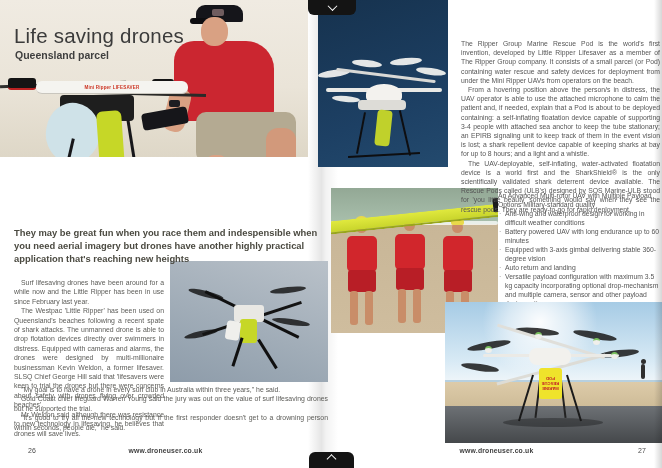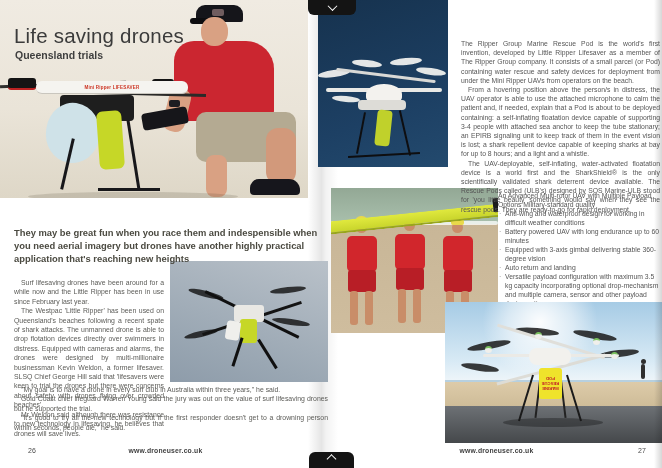"Life saving drones" .hero { height: 198px -> 157px }
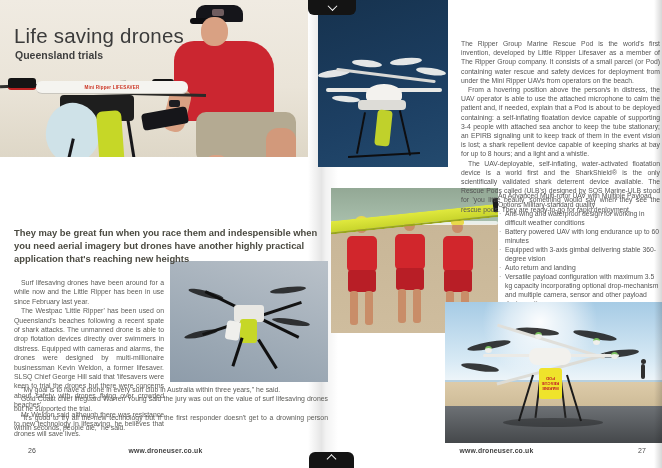"Queensland trials" div.hero-sub { text: trials -> parcel }
